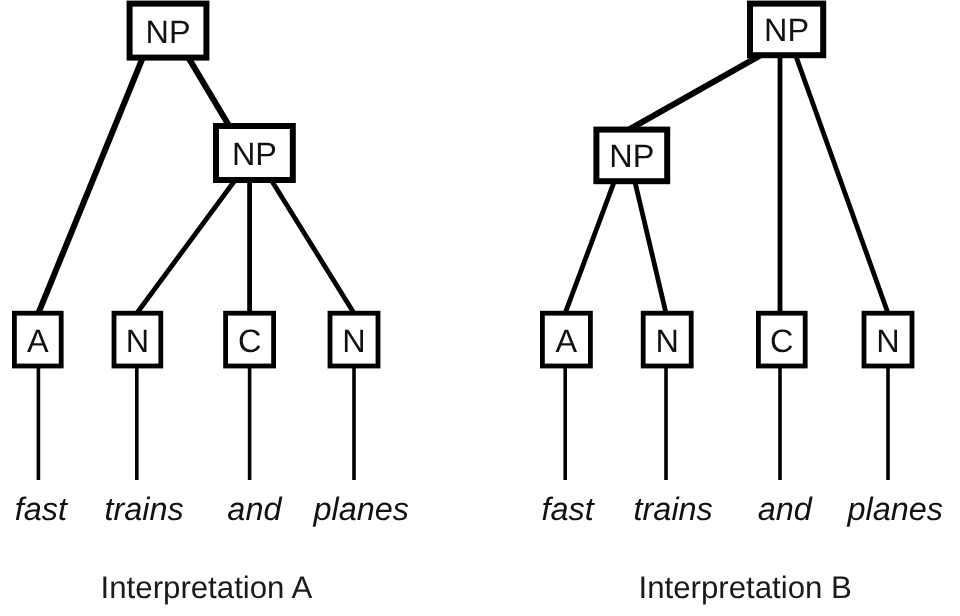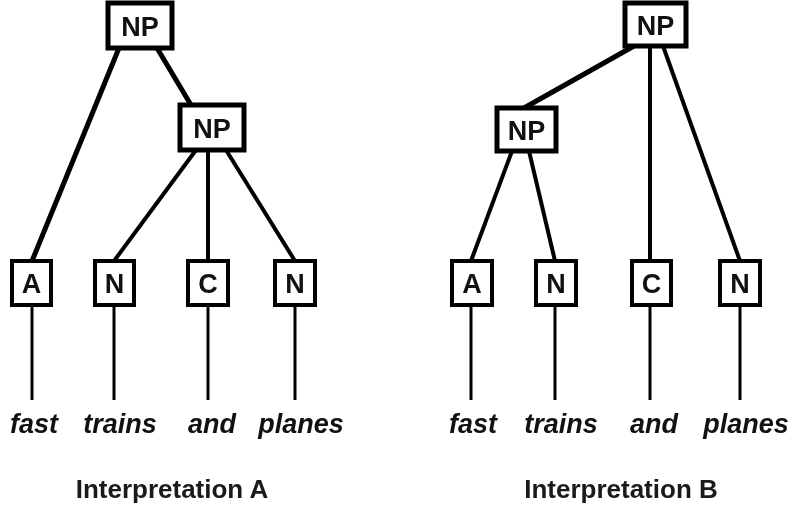"NP" #canvas { font-weight: bold -> none }
